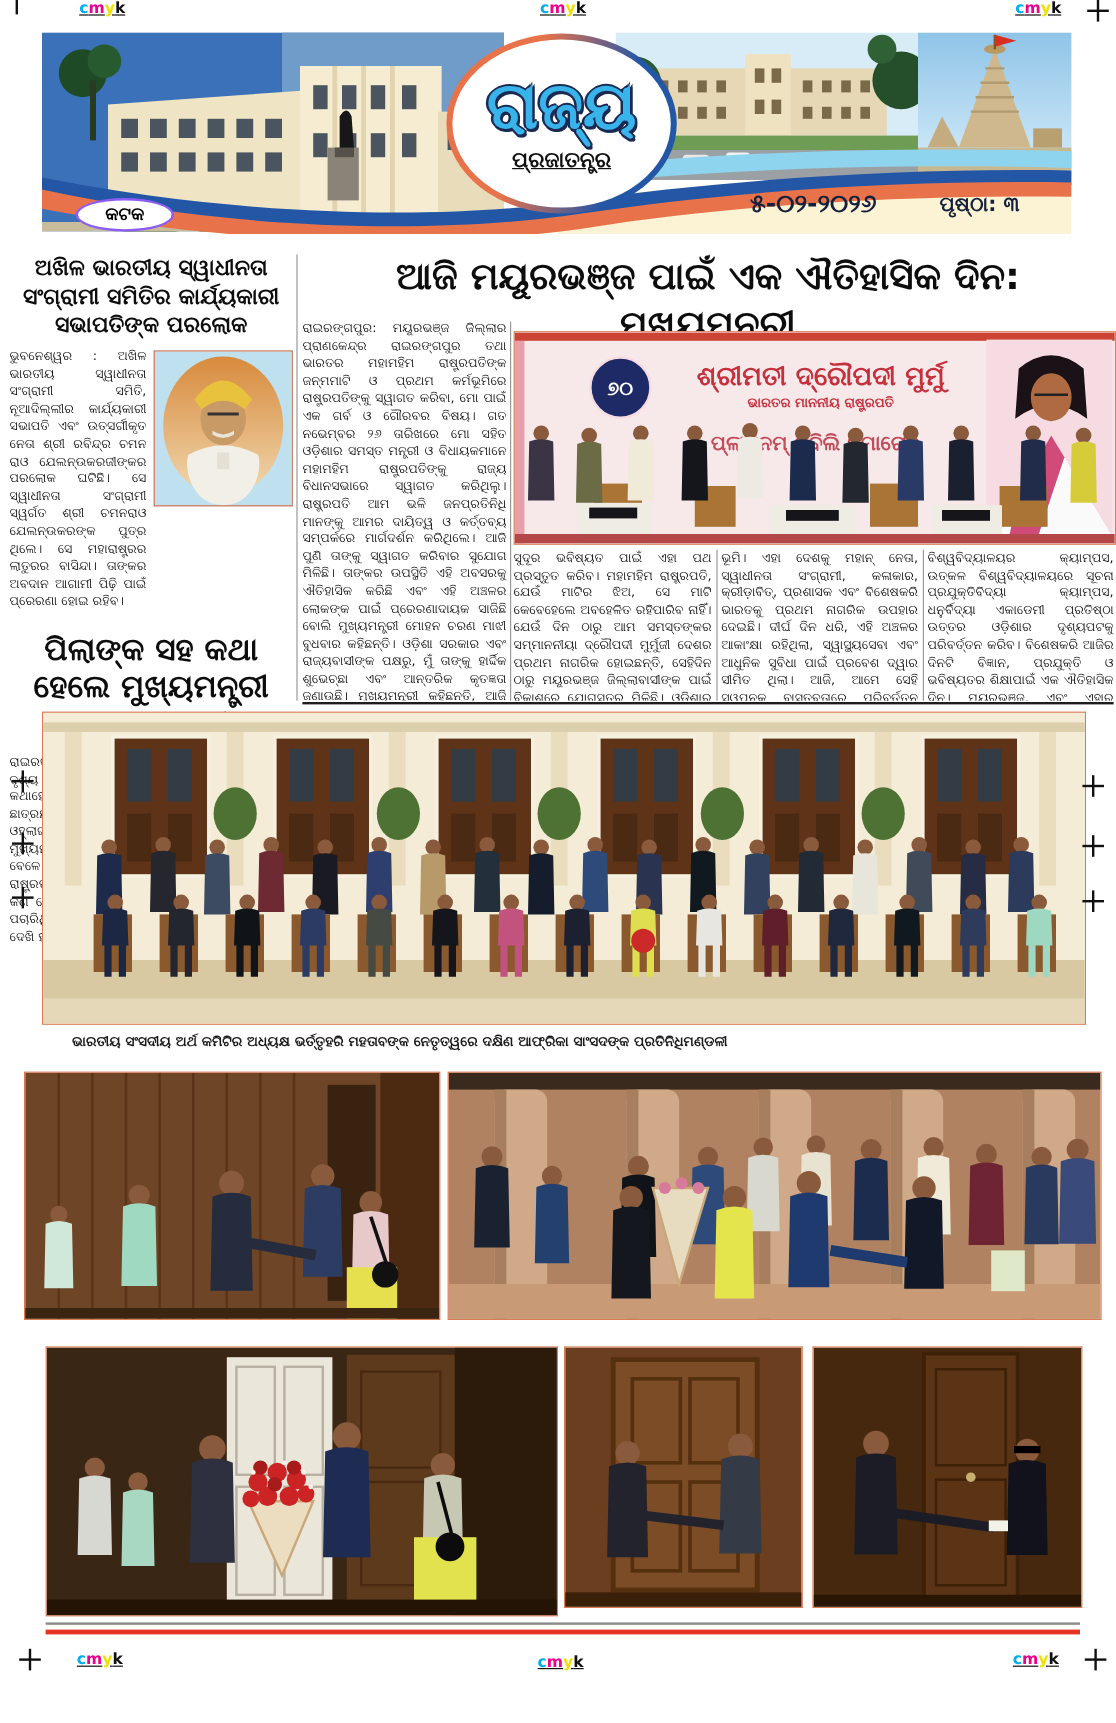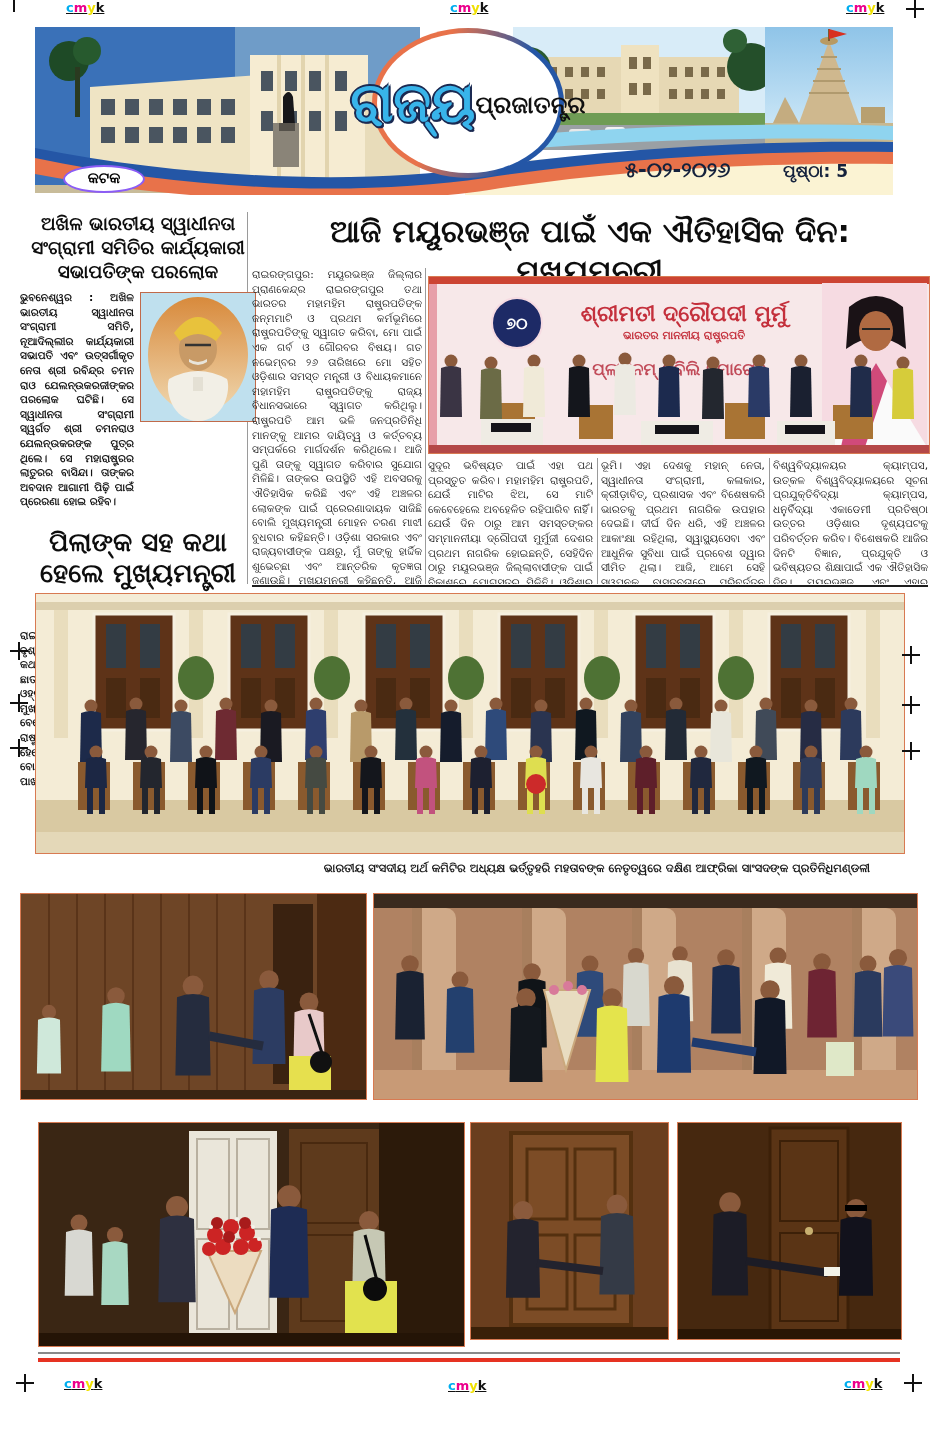"ରାଜ୍ୟ" .logo-inner { flex-direction: row -> column }
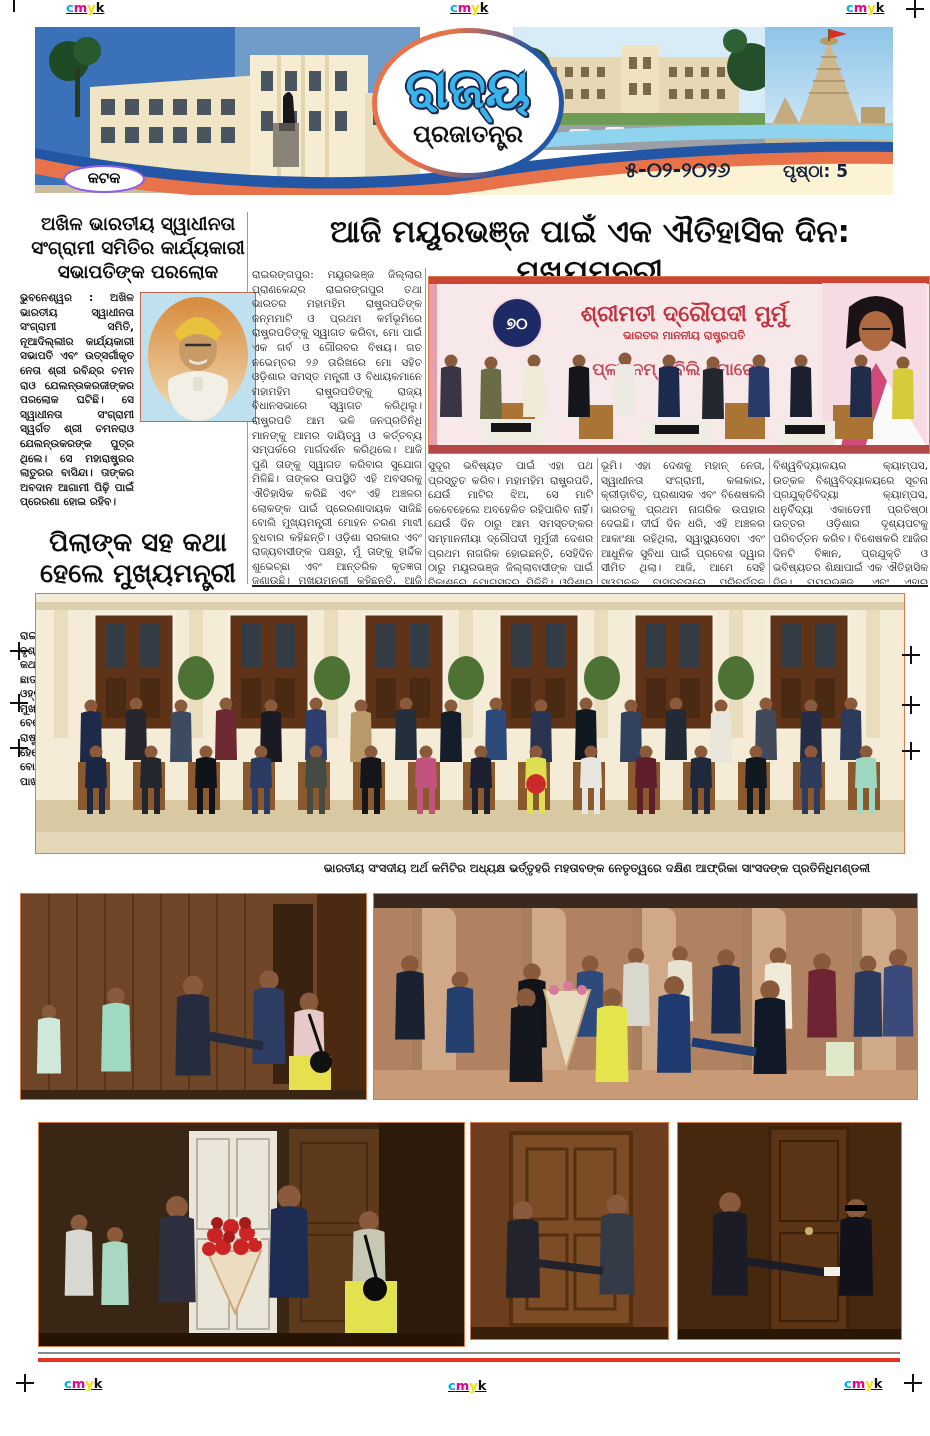"ପ୍ରଜାତନ୍ତ୍ର" .logo-sub { font-size: 24px -> 18px; text-decoration: none -> underline }
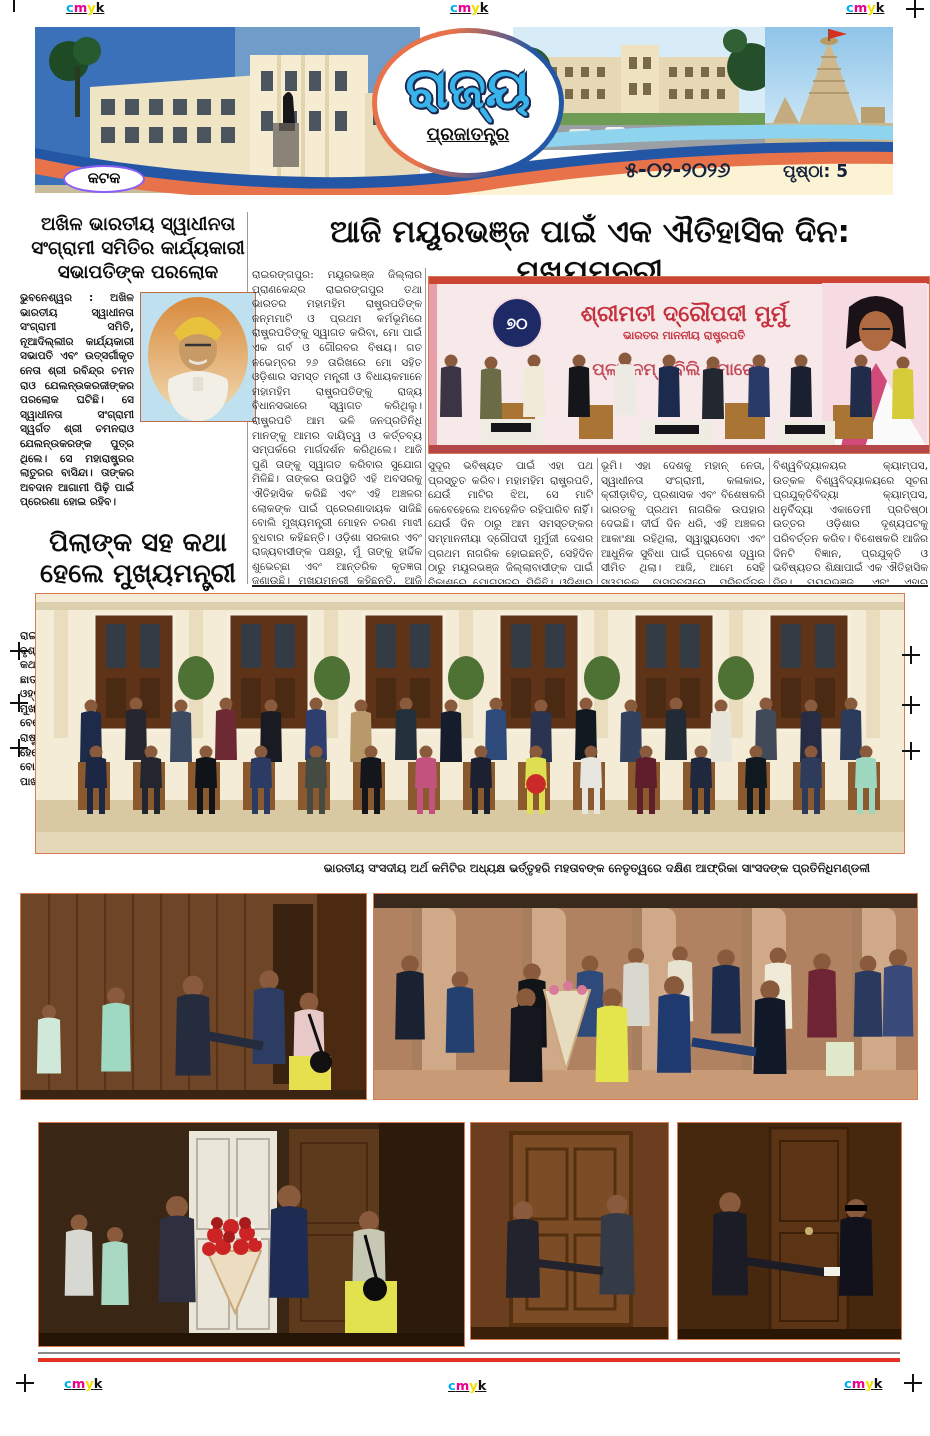"ପୃଷ୍ଠା: 5" div.abs { text: 5 -> ୩ }
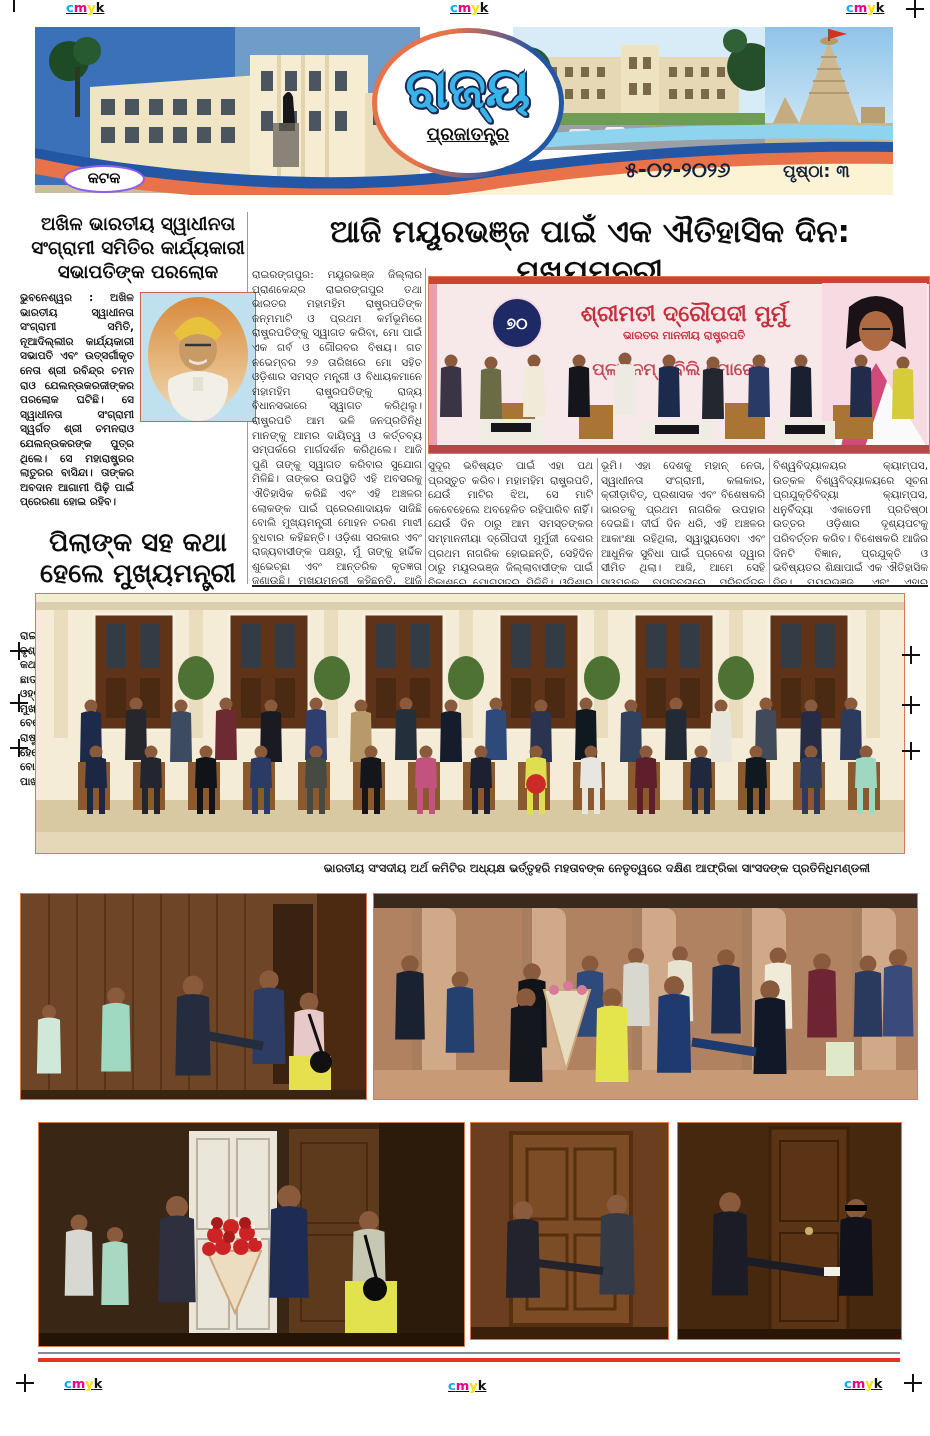"ଅଖିଳ ଭାରତୀୟ ସ୍ୱାଧୀନତା ସଂଗ୍ରାମୀ ସମିତିର" div.abs { left: 20px -> 8px }
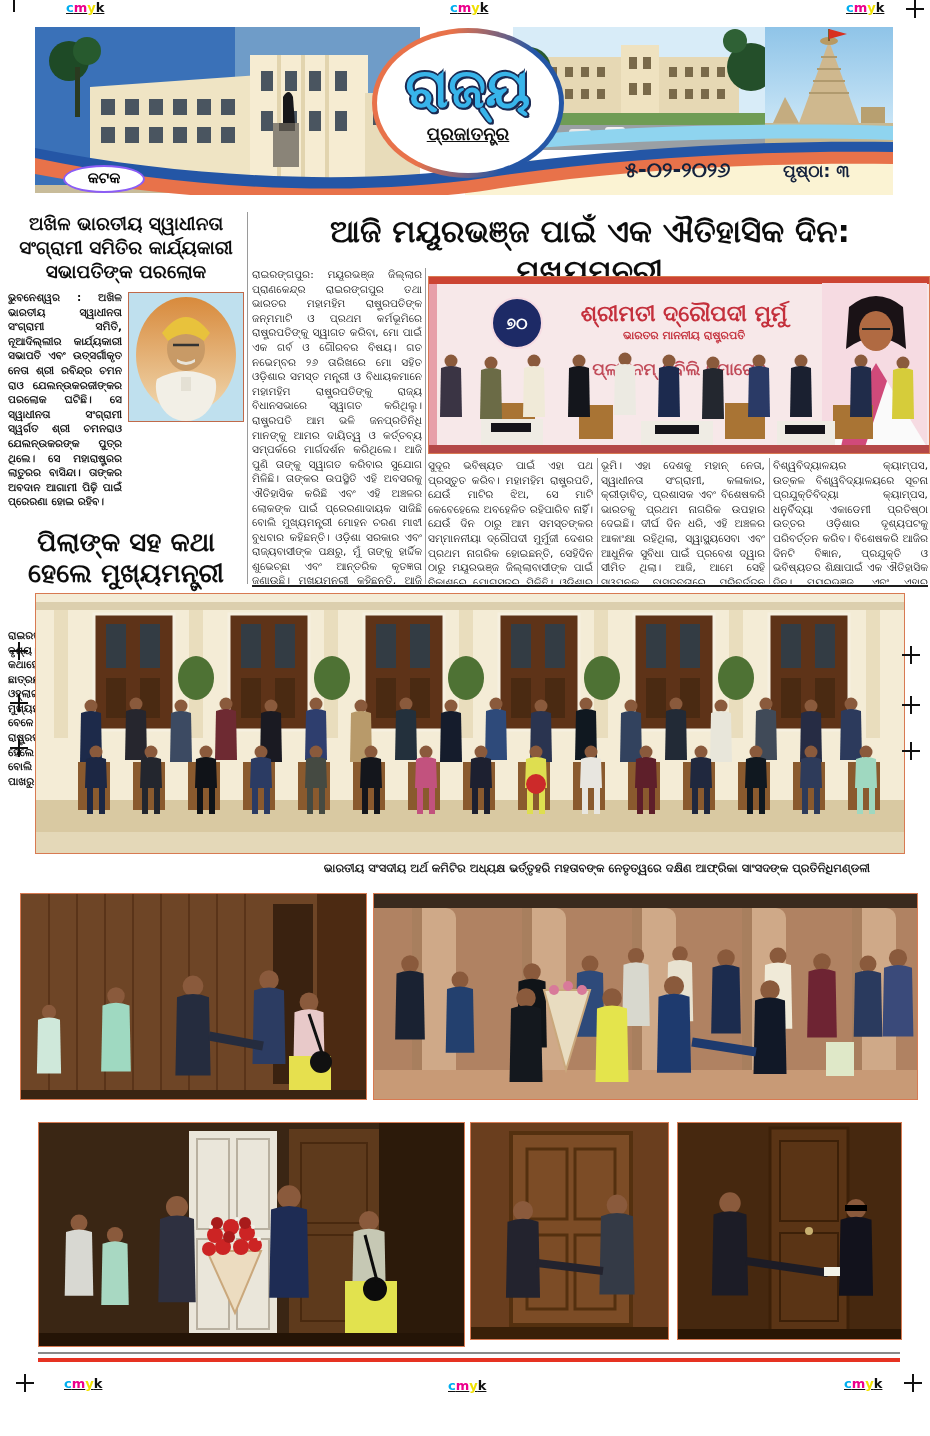"ଭୁବନେଶ୍ୱର : ଅଖିଳ ଭାରତୀୟ ସ୍ୱାଧୀନତା" .left-col .body-txt { font-weight: bold -> none }
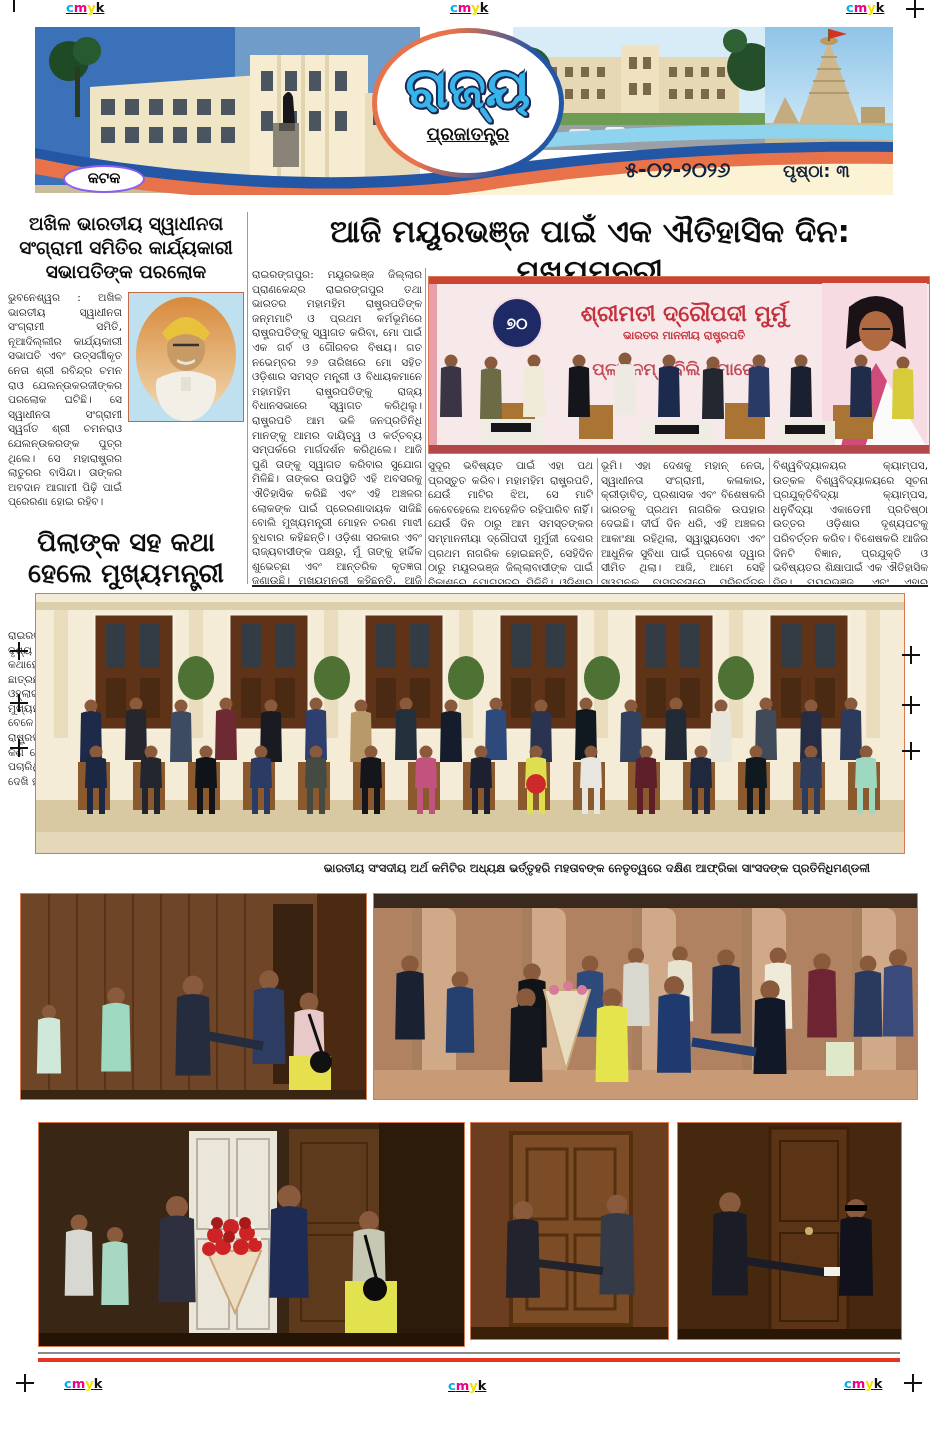"ଭାରତୀୟ ସଂସଦୀୟ ଅର୍ଥ କମିଟିର ଅଧ୍ୟକ୍ଷ" .caption { text-align: right -> left }
